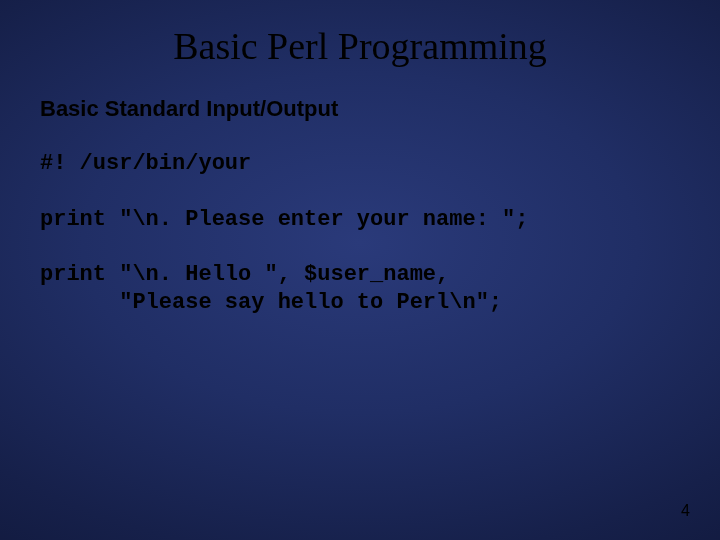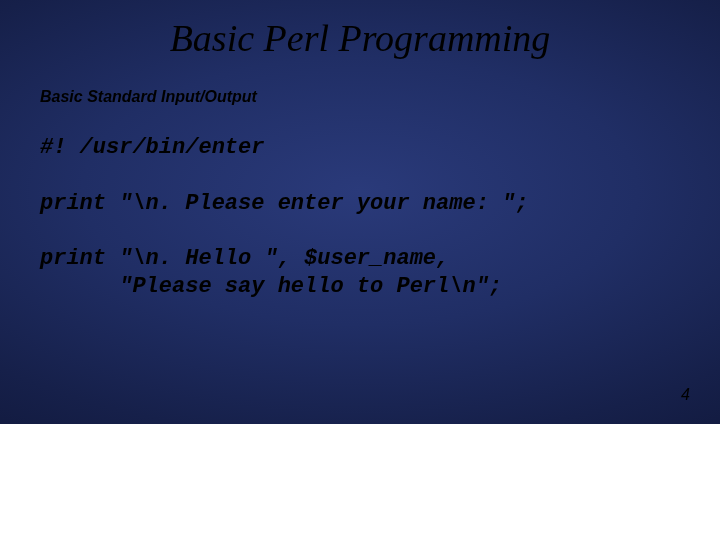"Basic Perl Programming" .slide { font-style: italic -> none; height: 424px -> 540px; padding: 16px 40px 0 40px -> 24px 40px 0 40px }
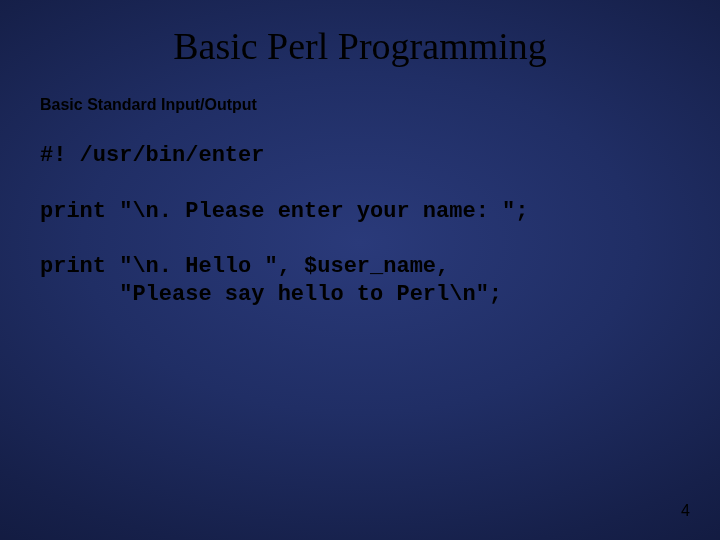"Basic Standard Input/Output" .subtitle { font-size: 16px -> 22px }
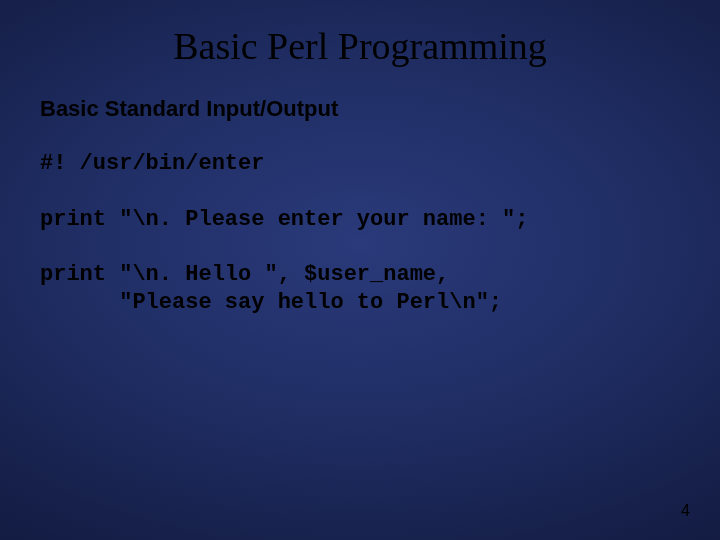"#! /usr/bin/enter" pre.code { text: /usr/bin/enter -> /usr/bin/your }
